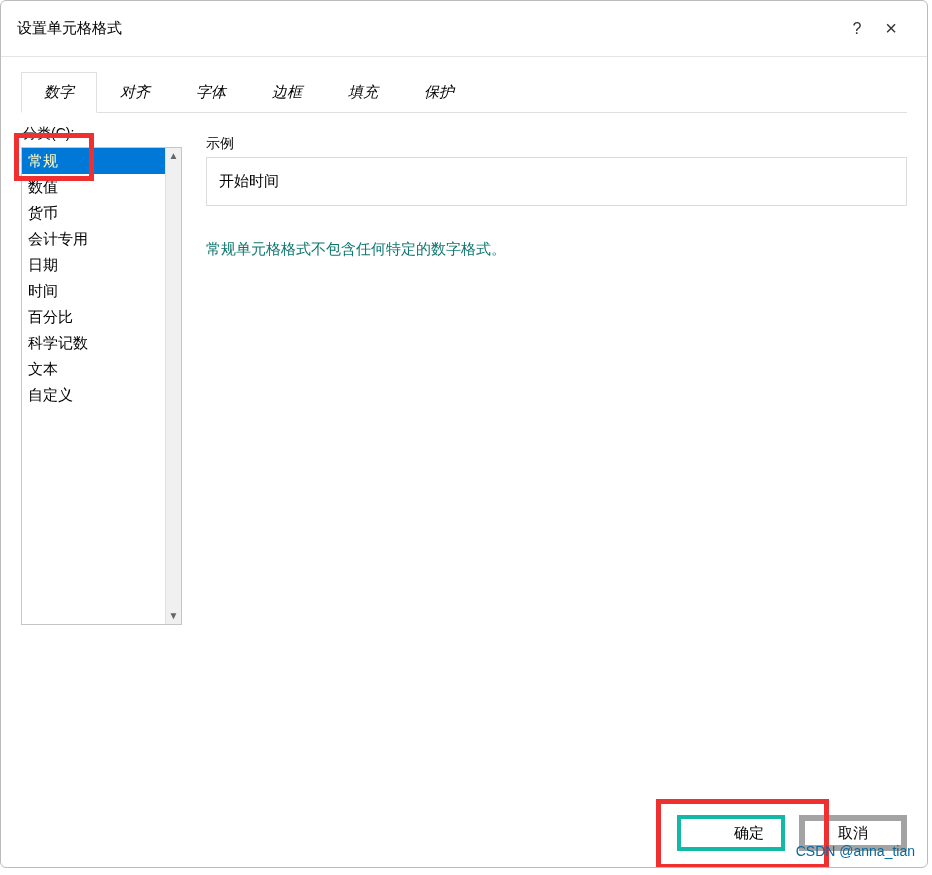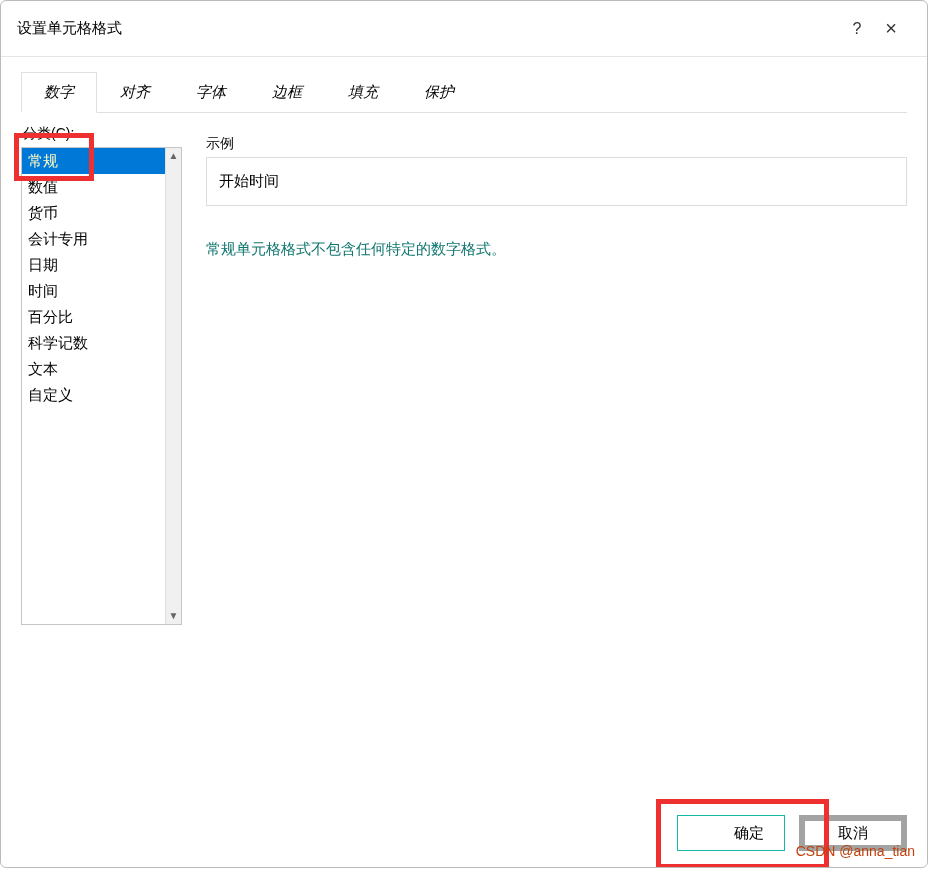"确定" .dlg-btn.primary { border: 1px solid #14b8a6 -> 4px solid #14b8a6 }
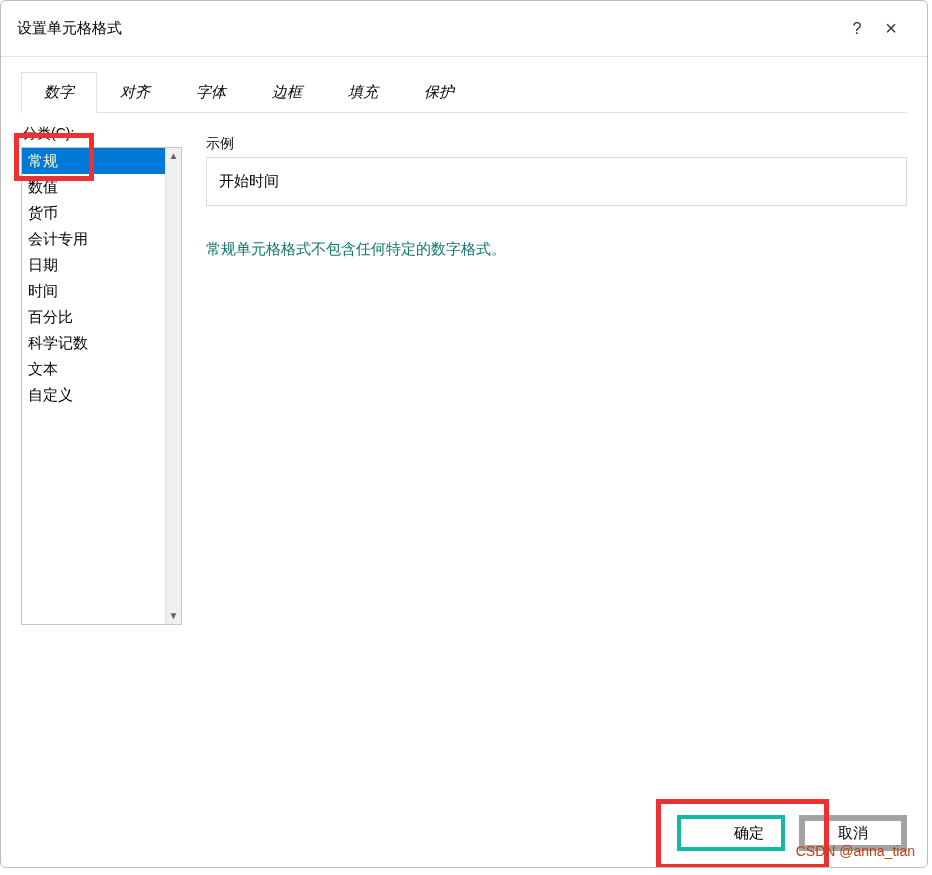"CSDN @anna_tian" .watermark { color: #c2410c -> #0369a1 }
